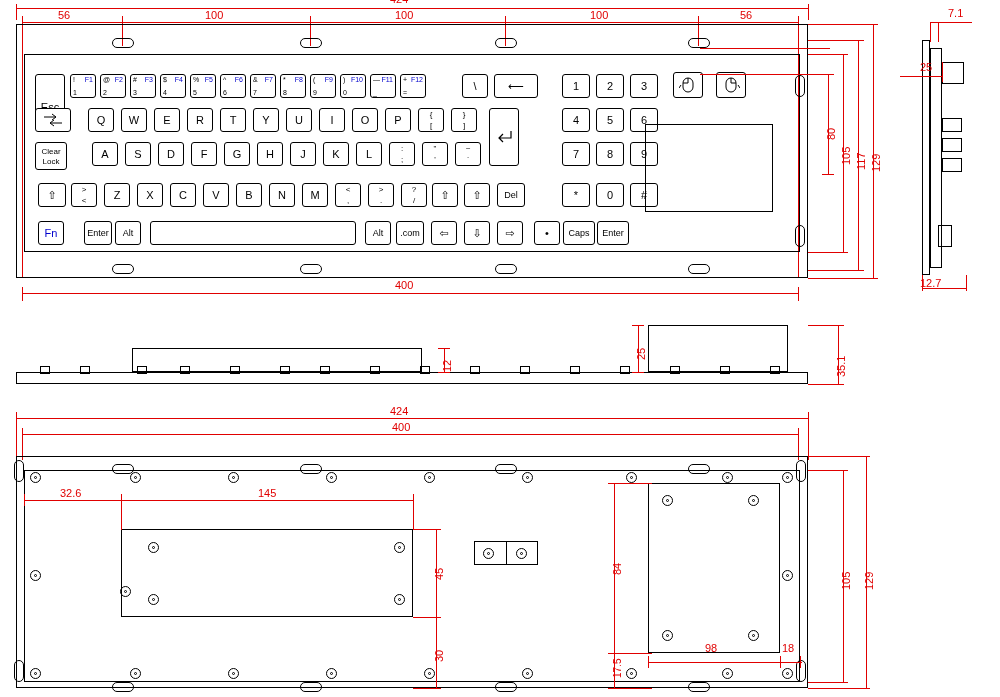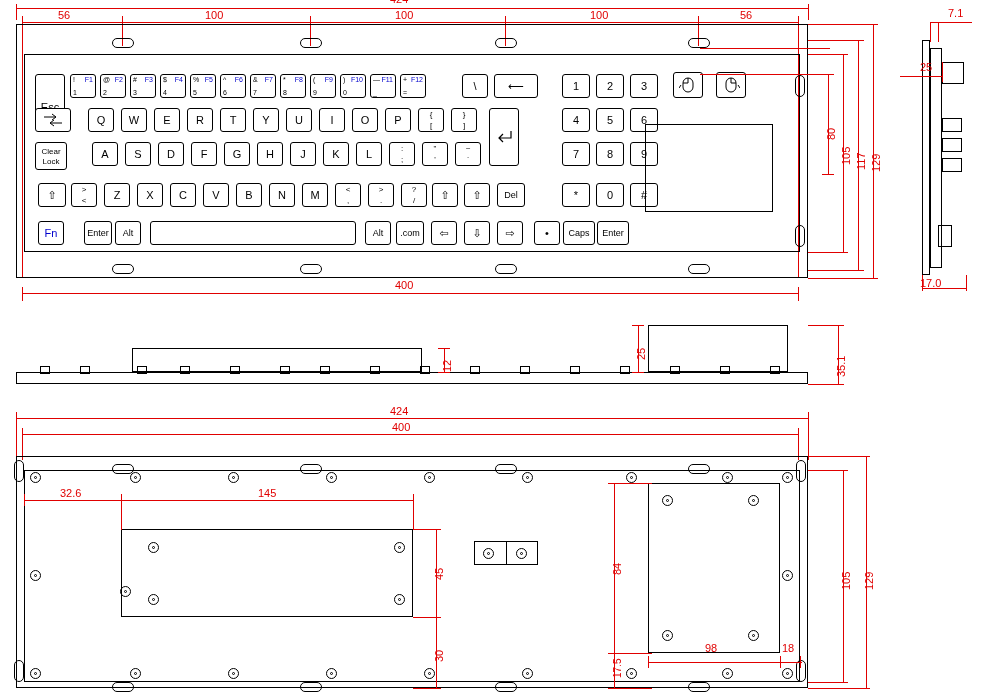"17.0" div.dim { text: 17.0 -> 12.7 }
